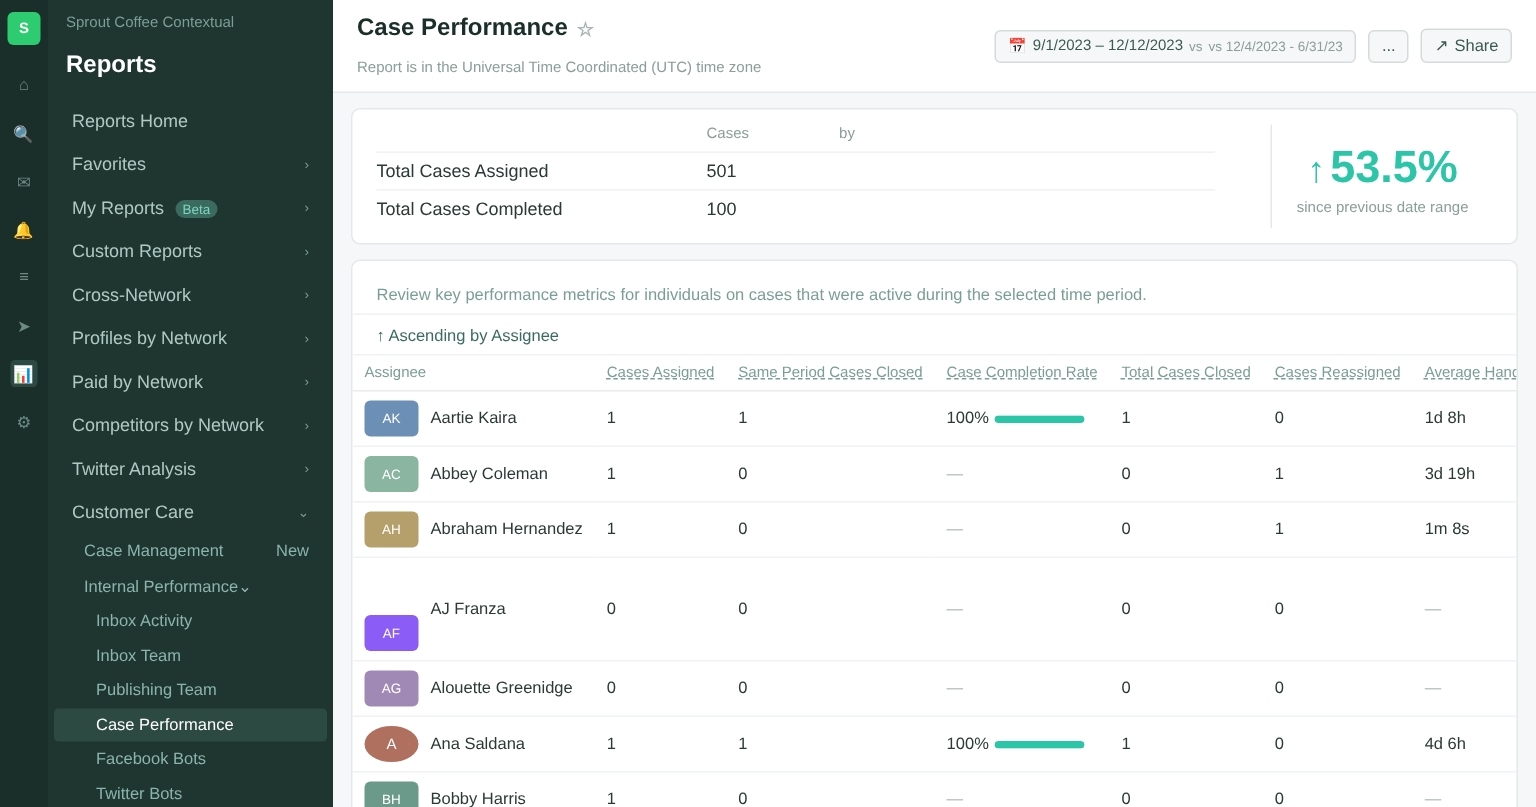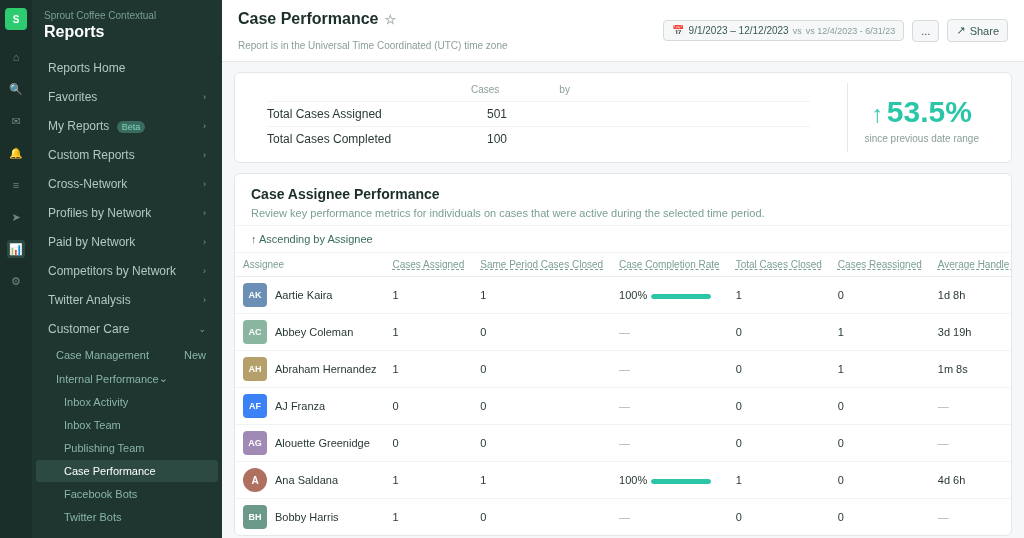"Reports" .left-nav-header .section-title { margin-top: 2px -> 14px }
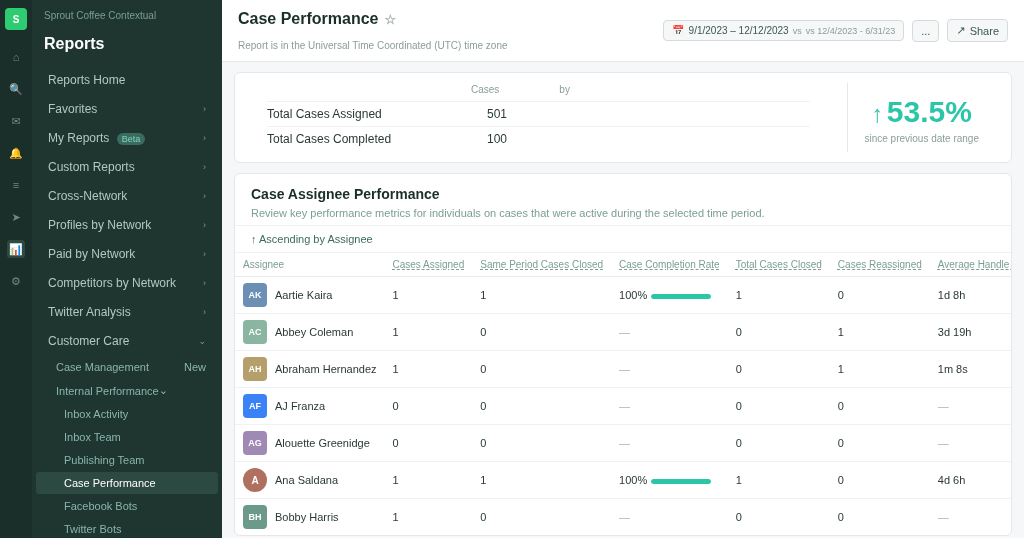"Total Cases Assigned" .summary-row { margin-left: 16px -> none }
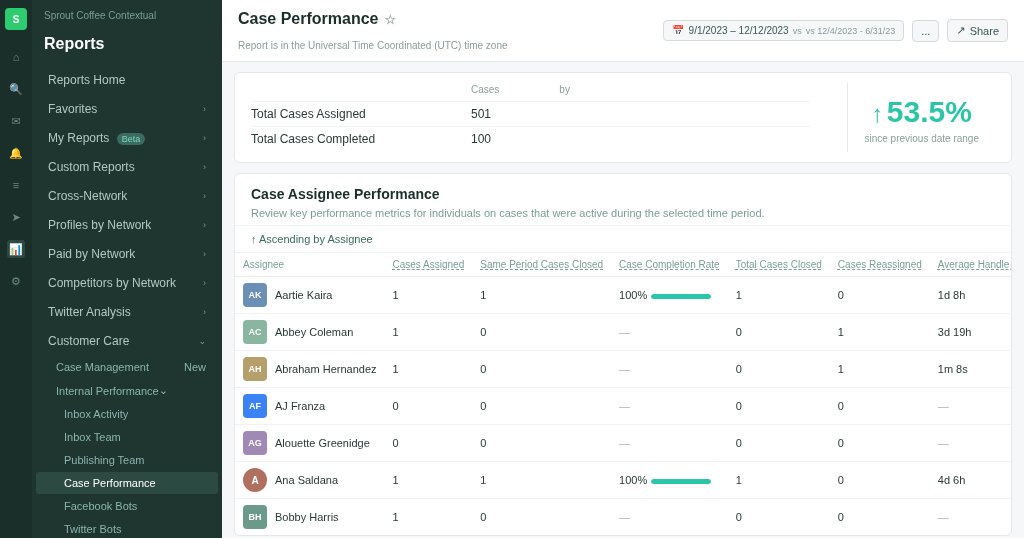"Case Assignee Performance" div.section-title-text { html: <div>Case Assignee Performance</div> -> none }
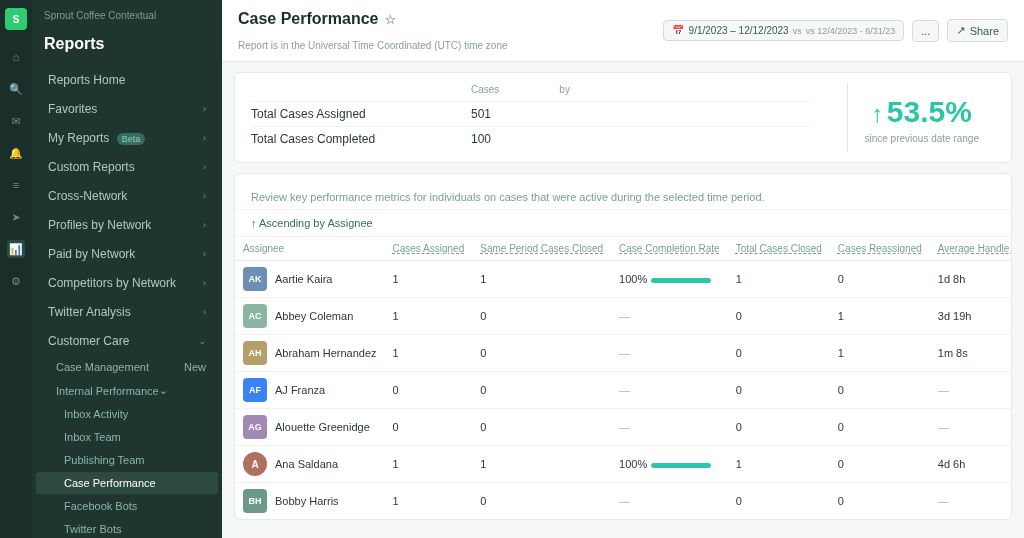"AK" .avatar { font-weight: 700 -> 400; width: 24px -> 36px }
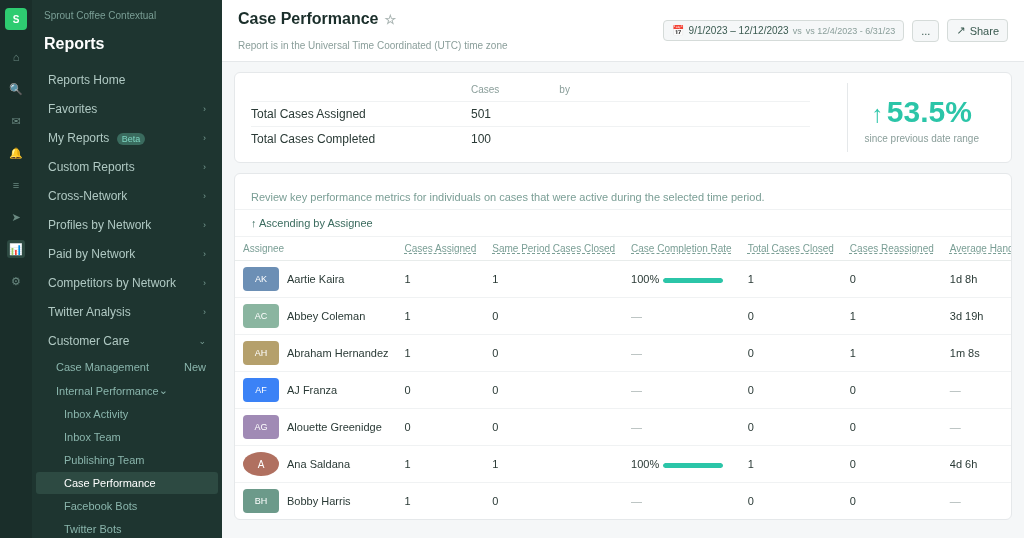"AF" div.avatar { background: #3b82f6 -> #8b5cf6; margin-top: none -> 32px }
